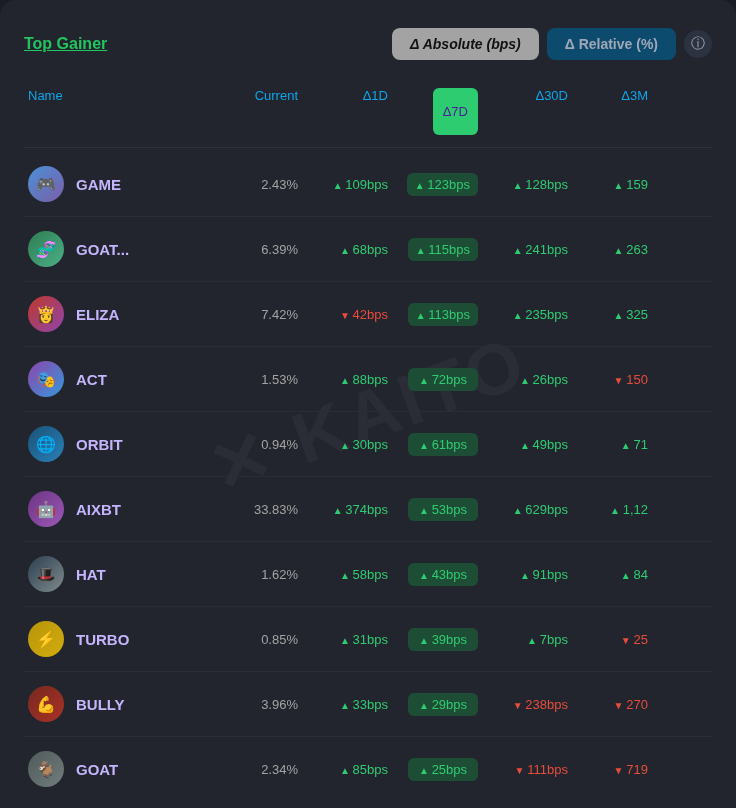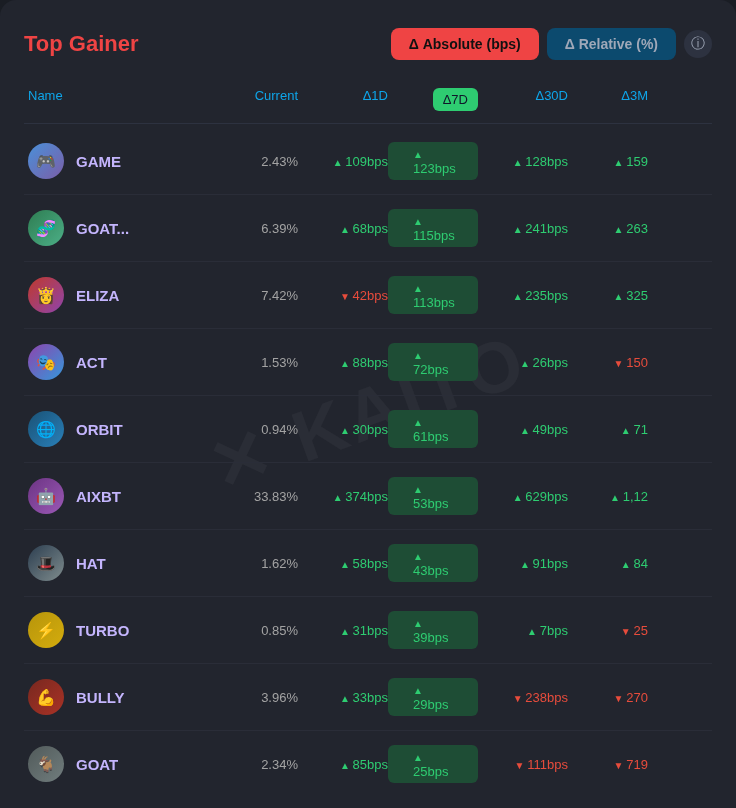"Top Gainer" .title { color: #ef4444 -> #22c55e; font-size: 22px -> 16px; text-decoration: none -> underline }
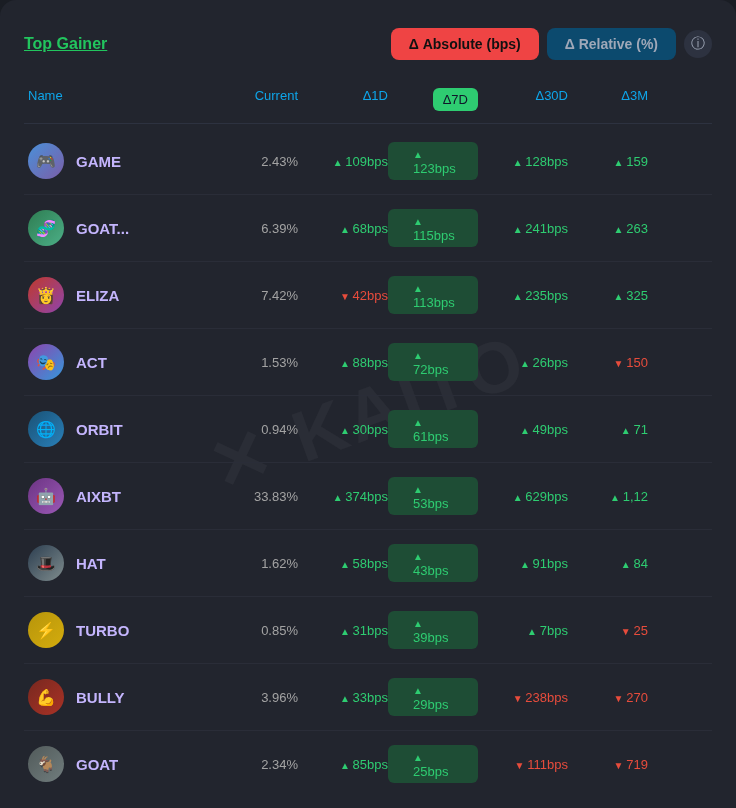"Δ Absolute (bps)" .toggle-btn.active { background: #ef4444 -> #a3a3a3; font-style: none -> italic }
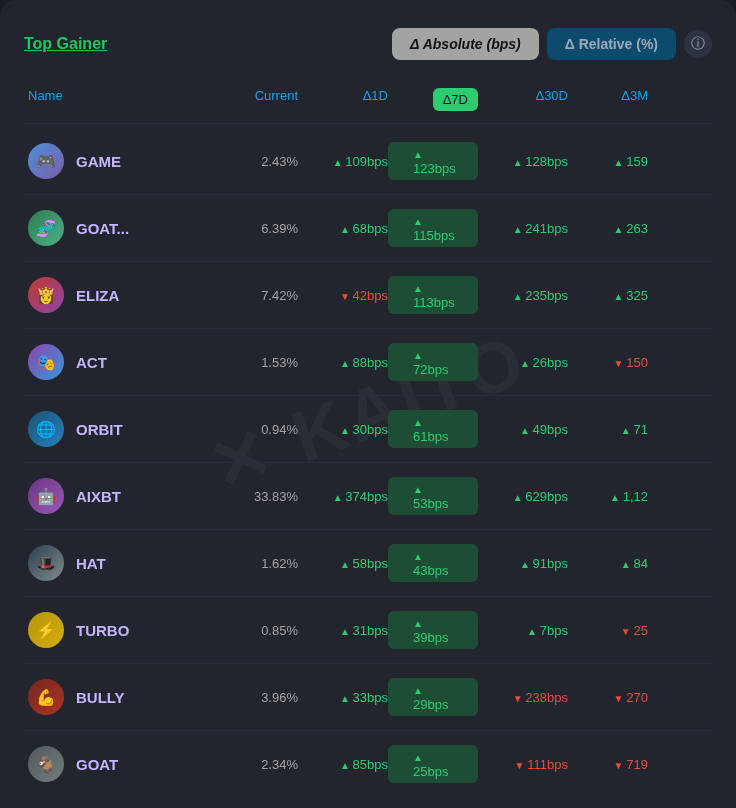"Δ7D" .active-col-header { color: #0f172a -> #4c1d95; padding: 4px 10px -> 16px 10px }
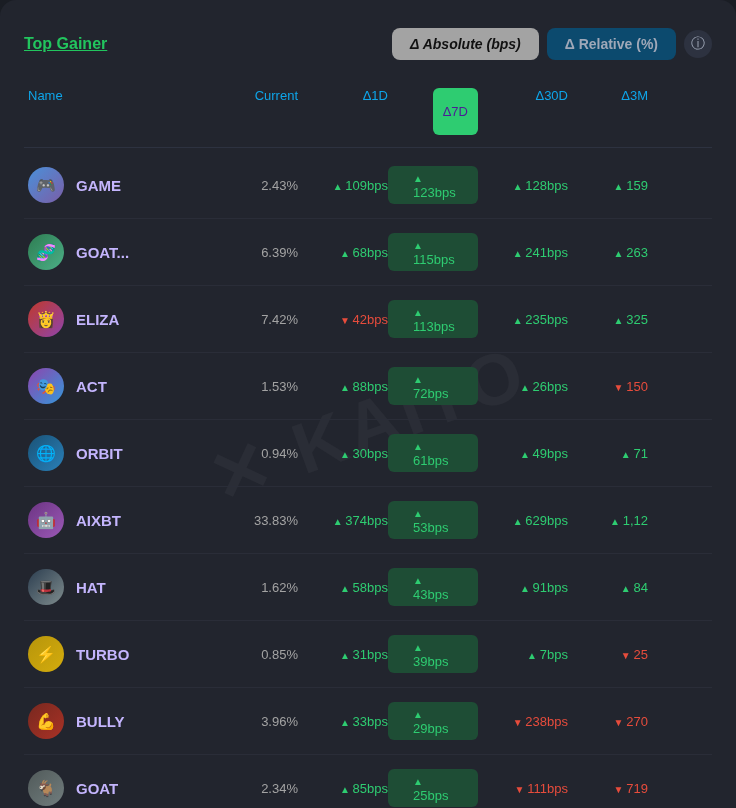"123bps" .active-col-cell { padding: 4px 25px -> 4px 8px; text-align: left -> center }
